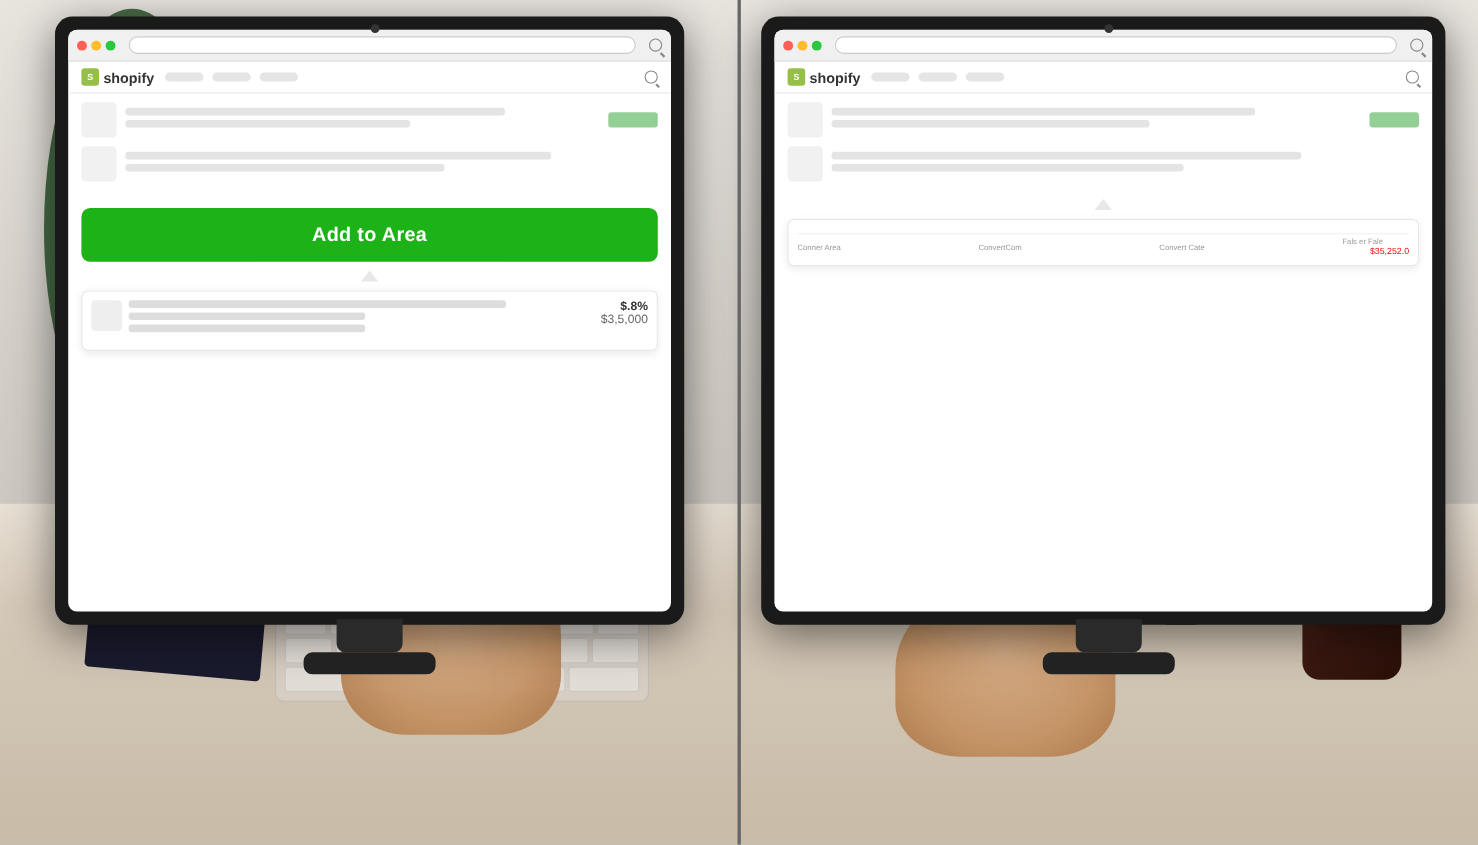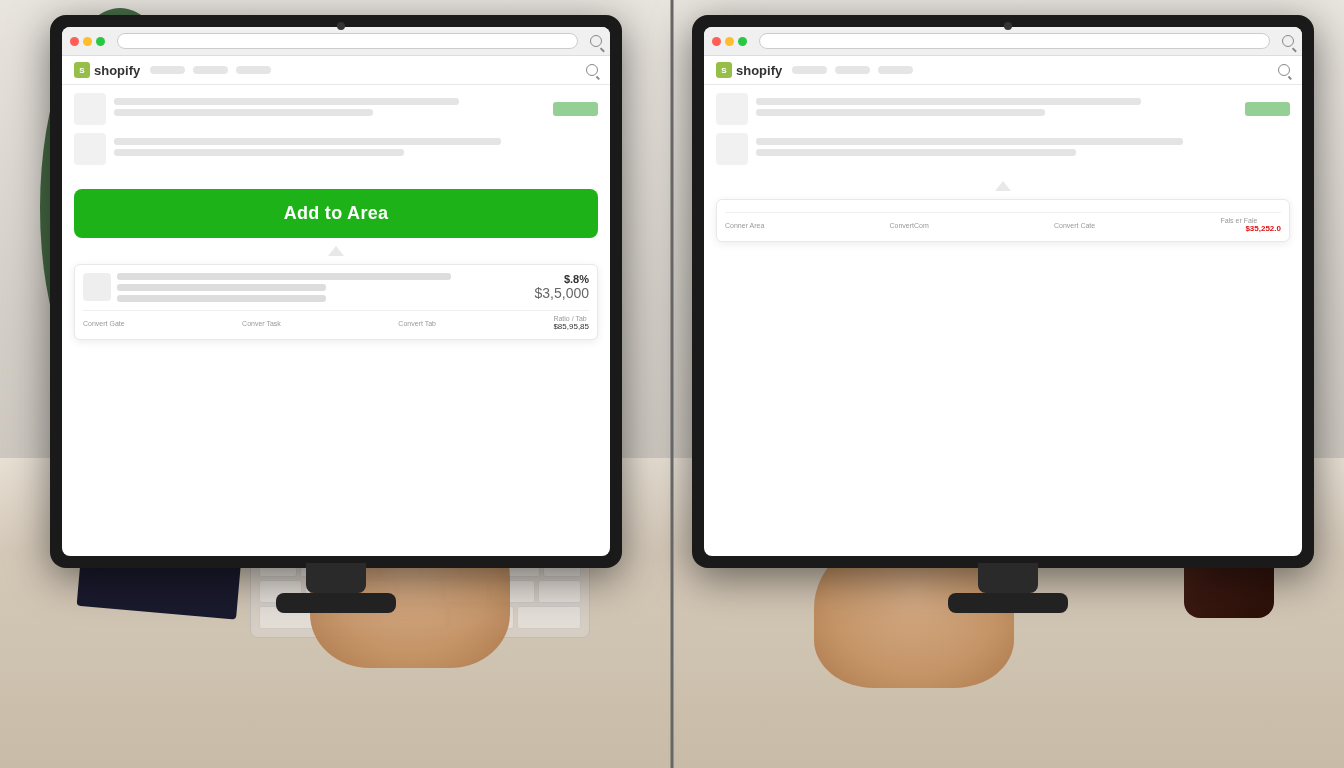"$35,252.0" .analytics-col-value-red { font-weight: 700 -> 400 }
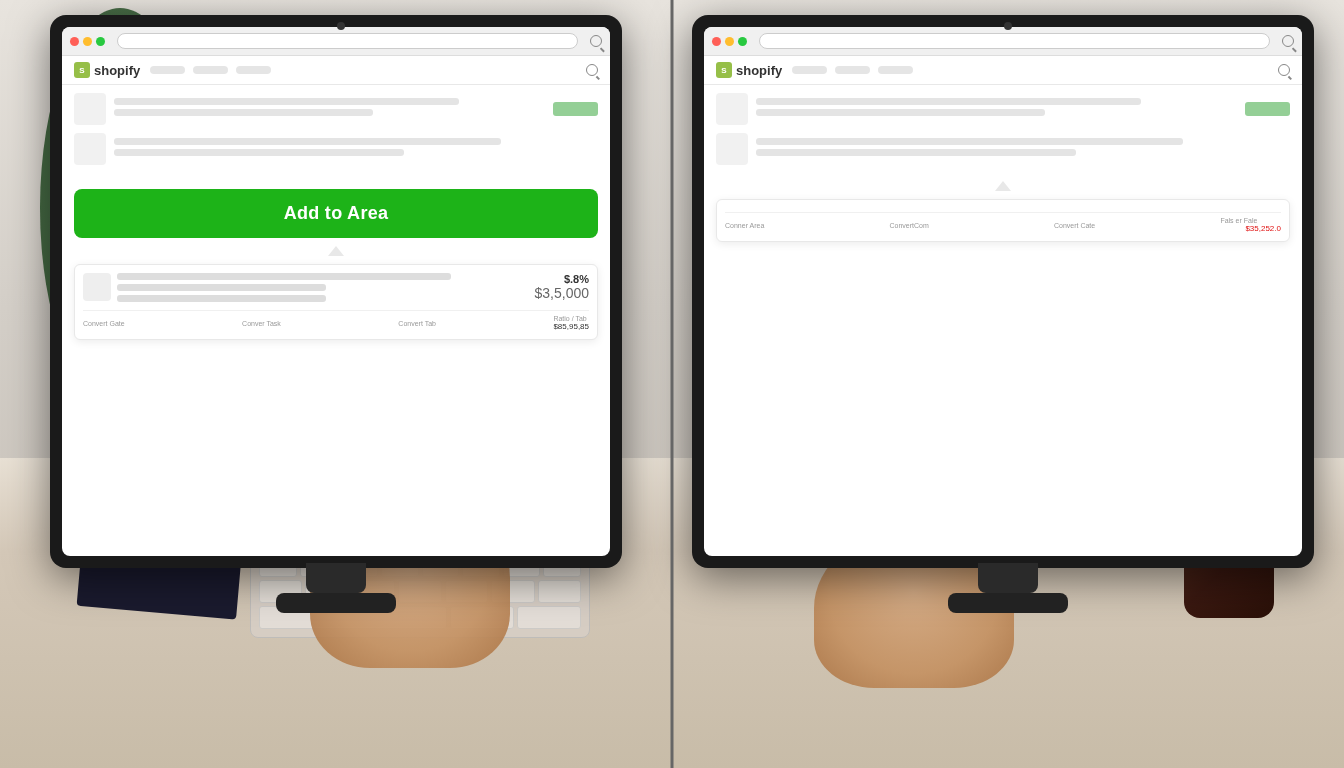"$3,5,000" .analytics-revenue { font-size: 14px -> 11px }
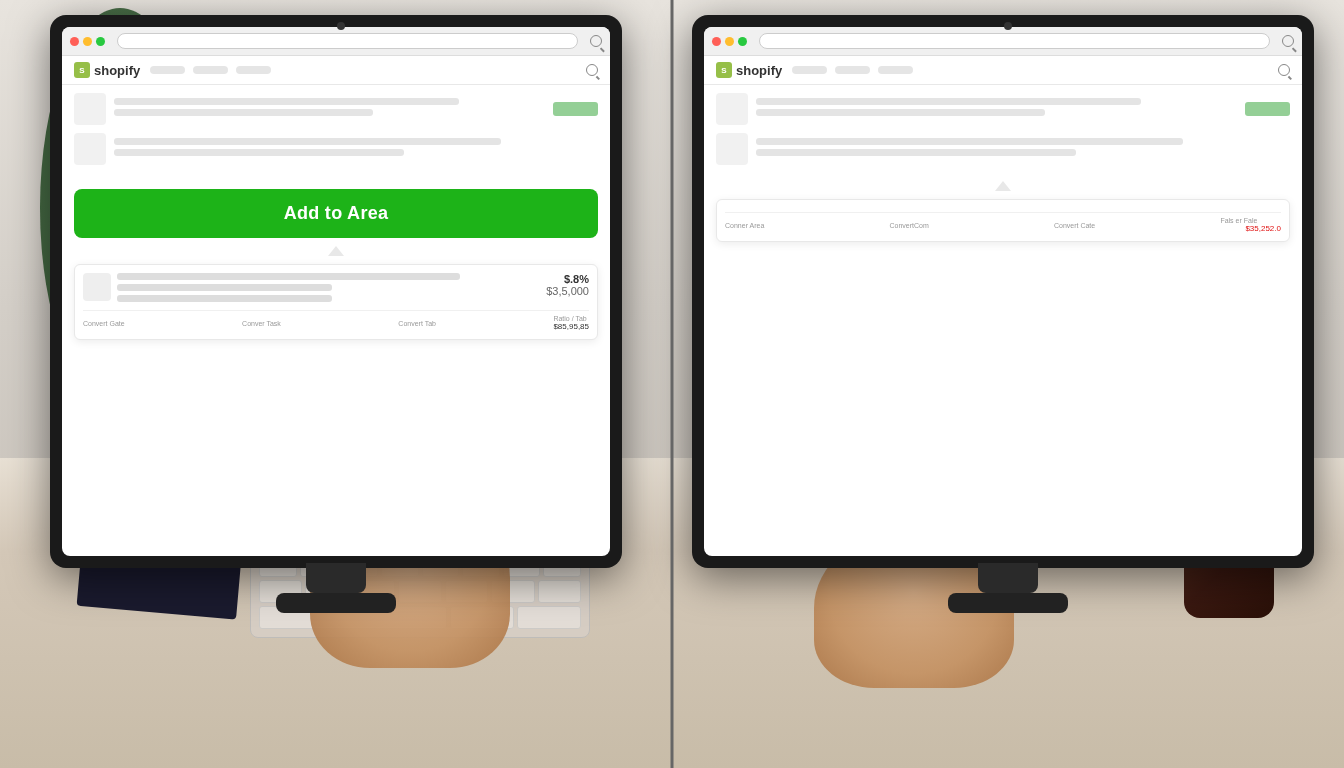"$85,95,85" div.analytics-footer { html: <div> <div> <div>Convert Gate</div> </div> <div> <div>Conver Task</div> </div> <div> <div>Convert Tab</div> </div> <div> <div>Ratio / Tab</div> <div>$85,95,85</div> </div> </div> -> none }
